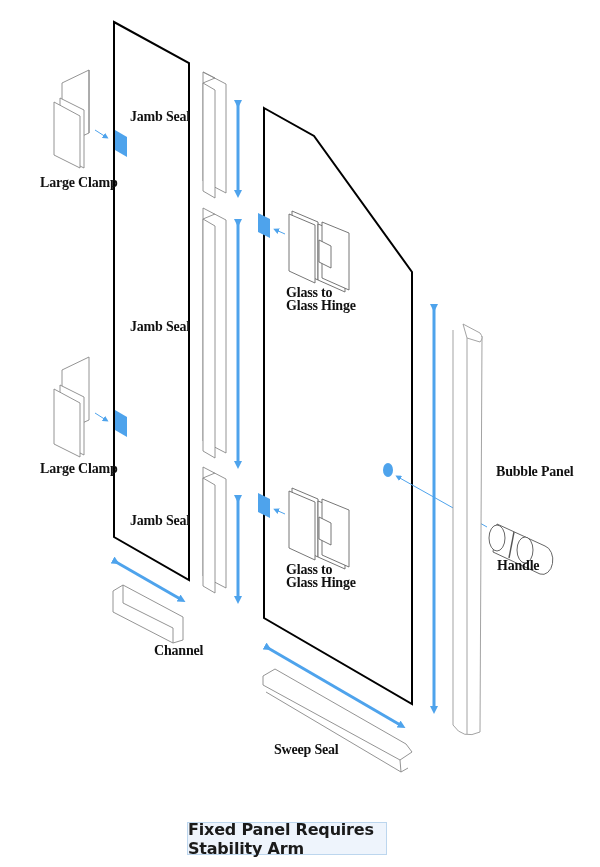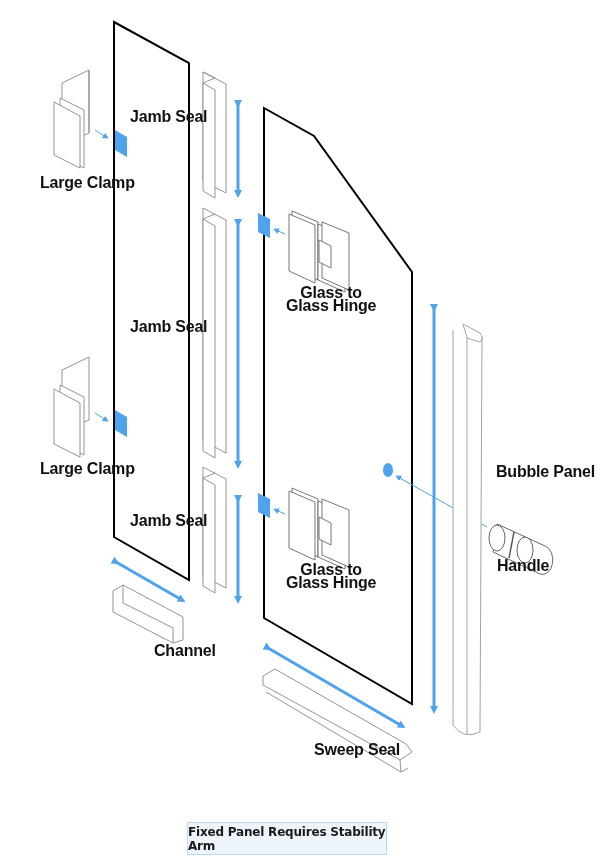"Jamb Seal" .lbl { font-family: Liberation Sans, sans-serif -> Liberation Serif, serif; font-size: 16px -> 14px; text-align: center -> none }
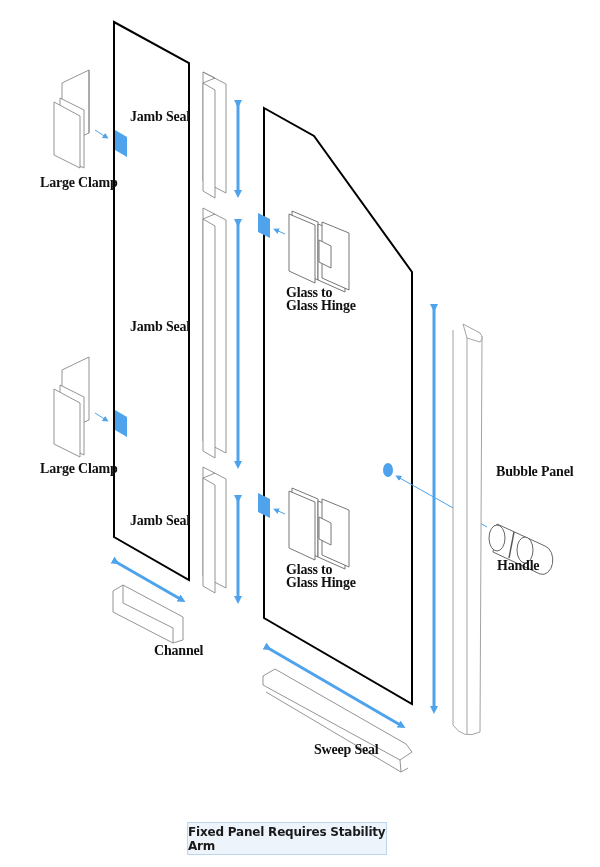"Sweep Seal" div.lbl { margin-left: 40px -> none }
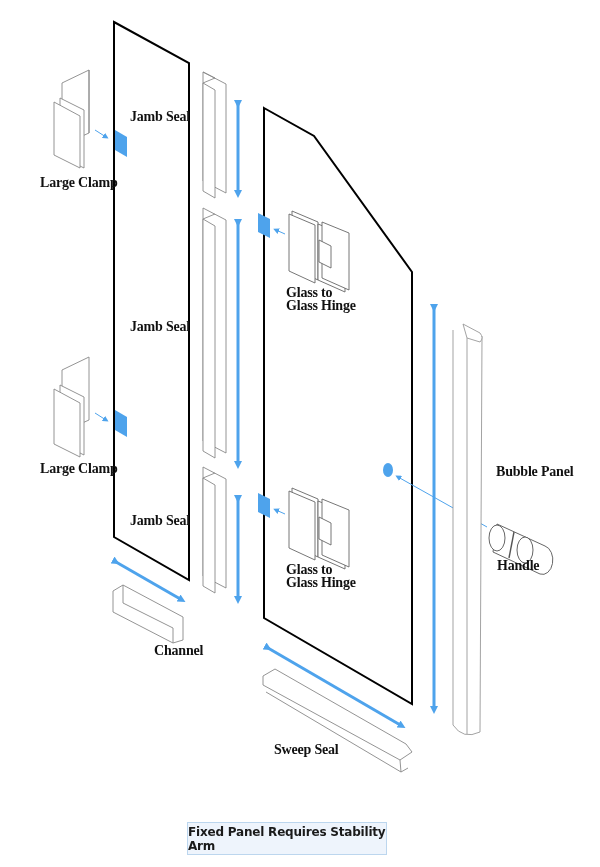"Fixed Panel Requires Stability Arm" .note { font-size: 12px -> 16px }
